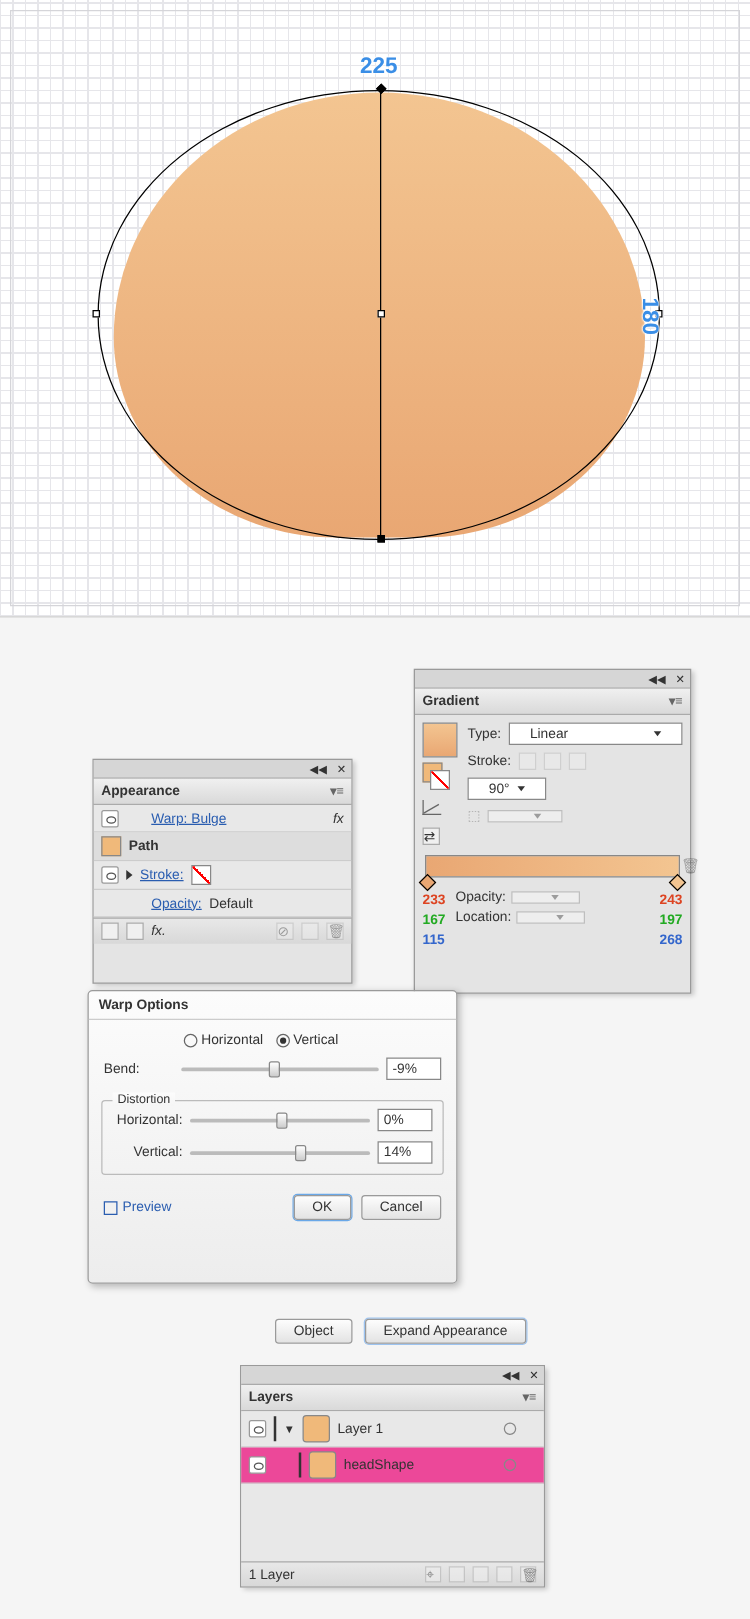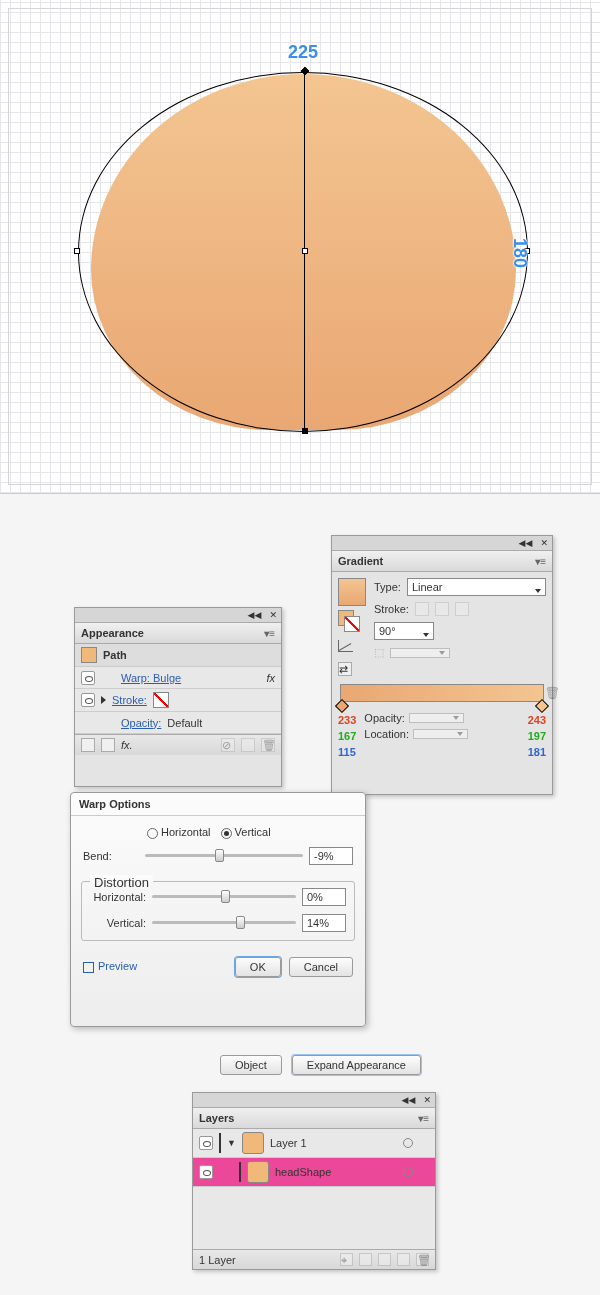"Linear" .select { align-items: flex-end -> center; padding: 2px 4px -> 2px 16px }
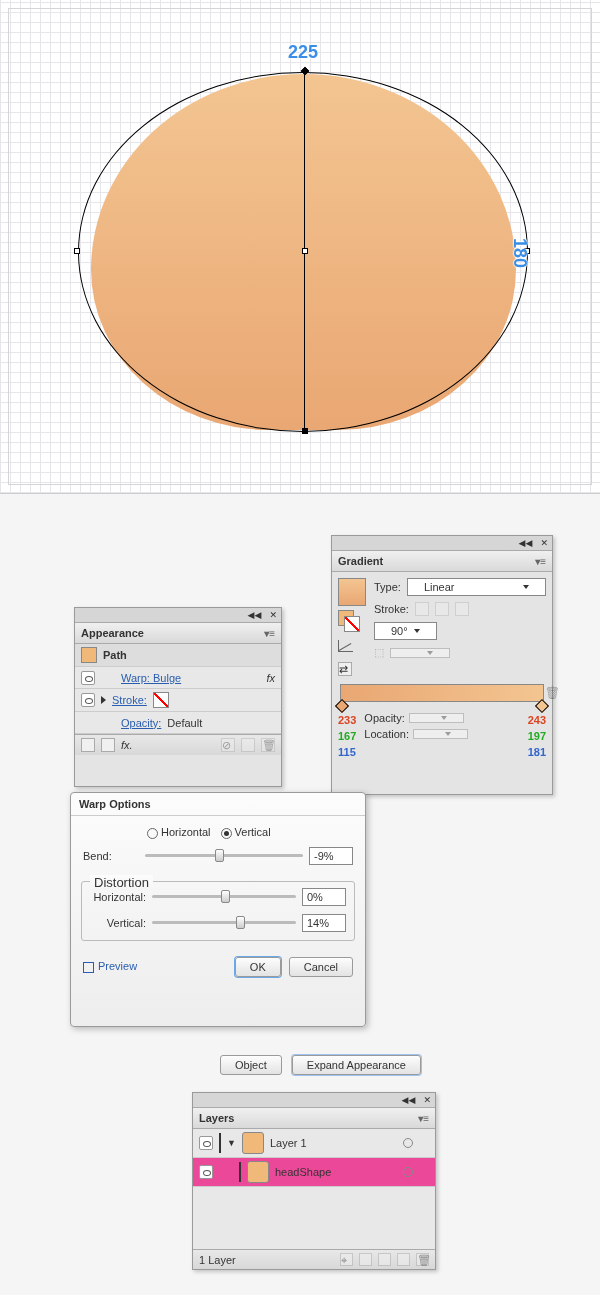"Path" div.row { order: before "Warp: Bulge" -> after "Warp: Bulge" }
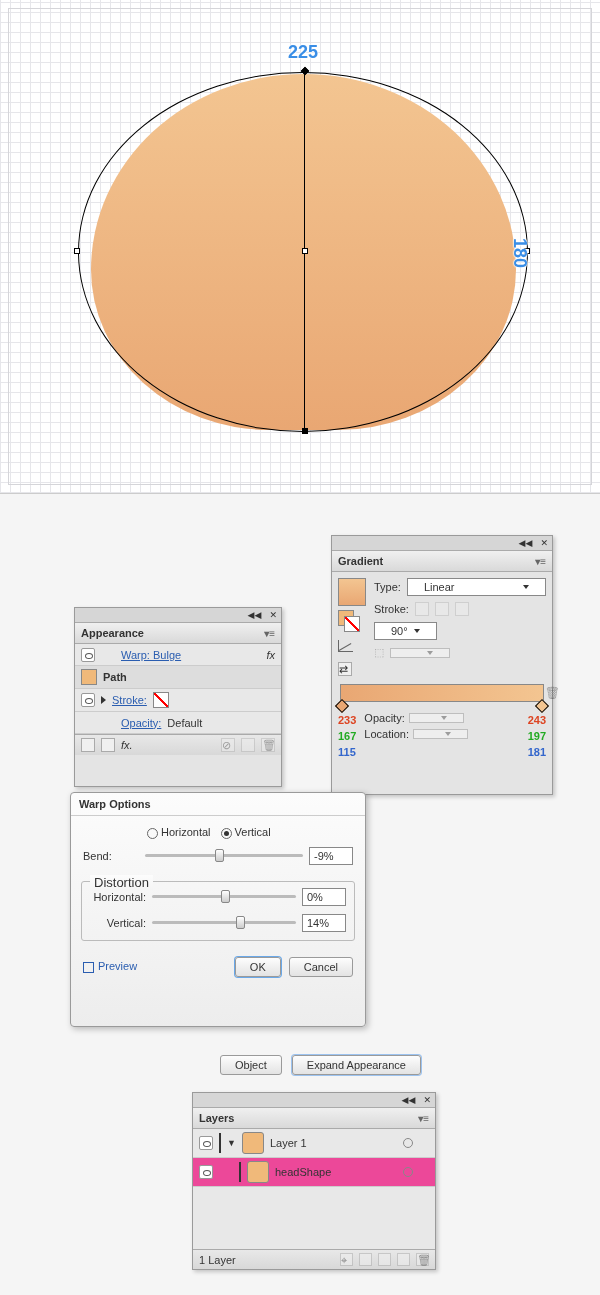"181" div.b { text: 181 -> 268 }
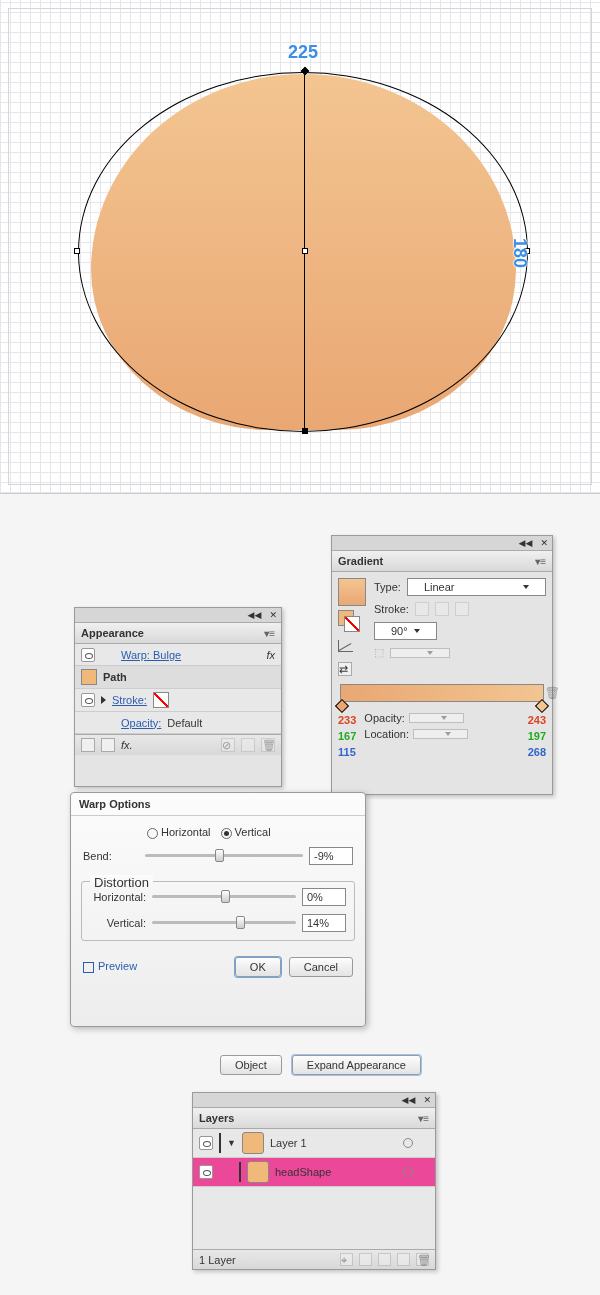"Distortion" .group .legend { font-size: 13px -> 10px }
